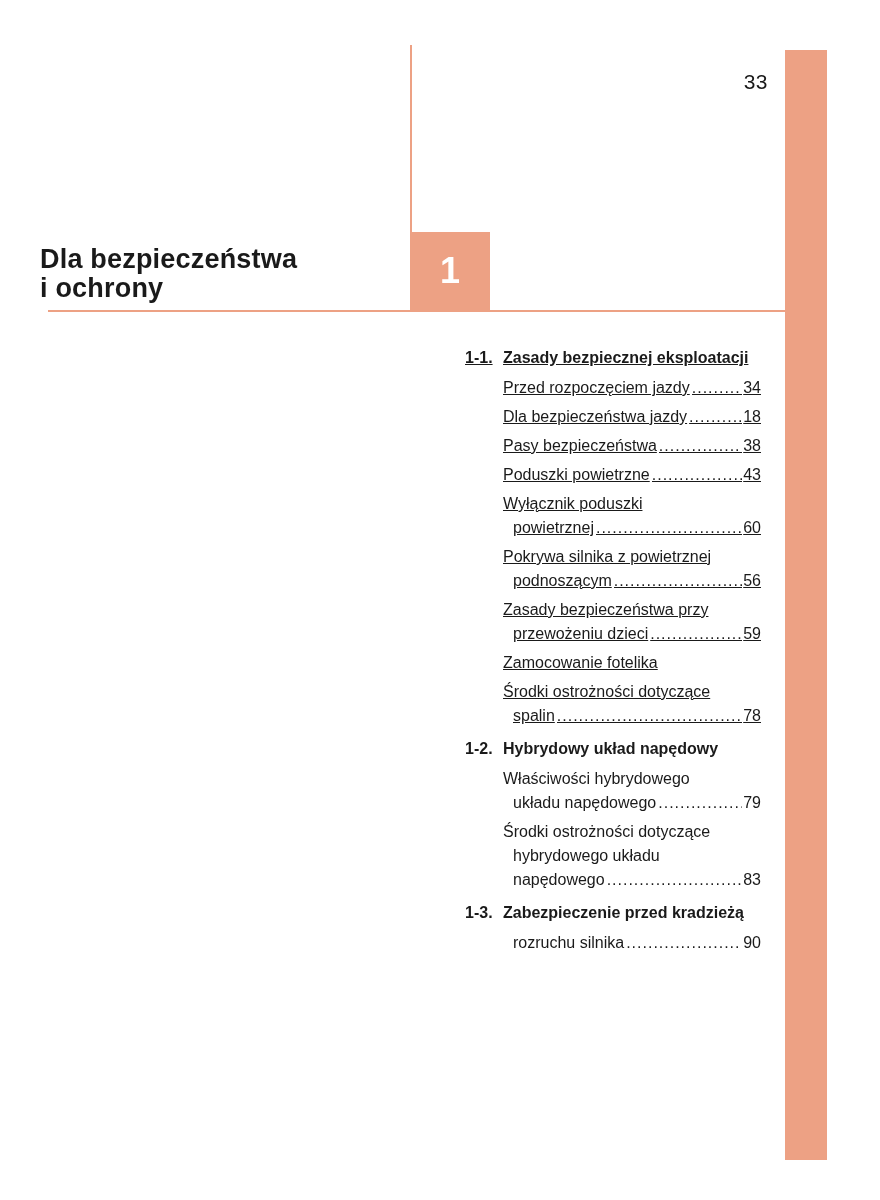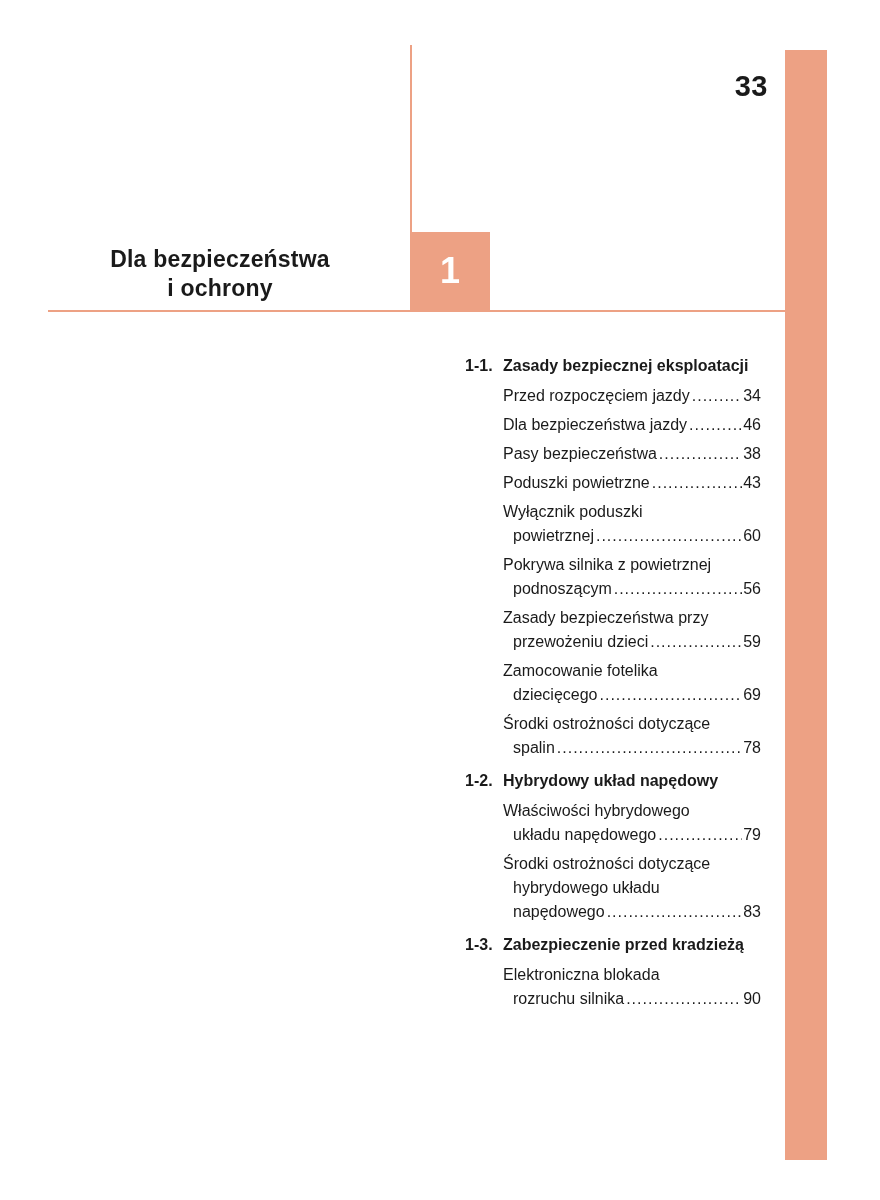"33" .page-number { font-size: 29px -> 21px; font-weight: bold -> normal }
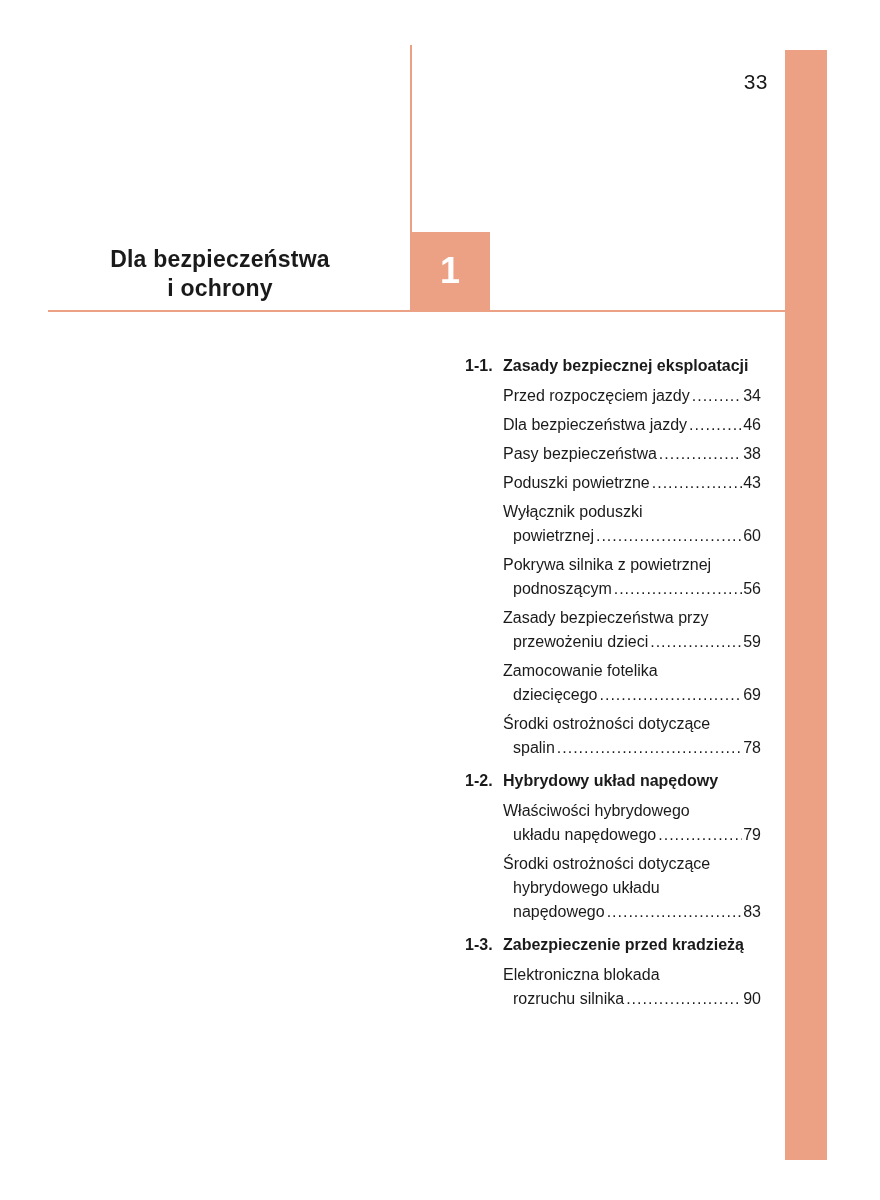"Dla bezpieczeństwa" .chapter-title { font-size: 23px -> 27px; text-align: center -> left }
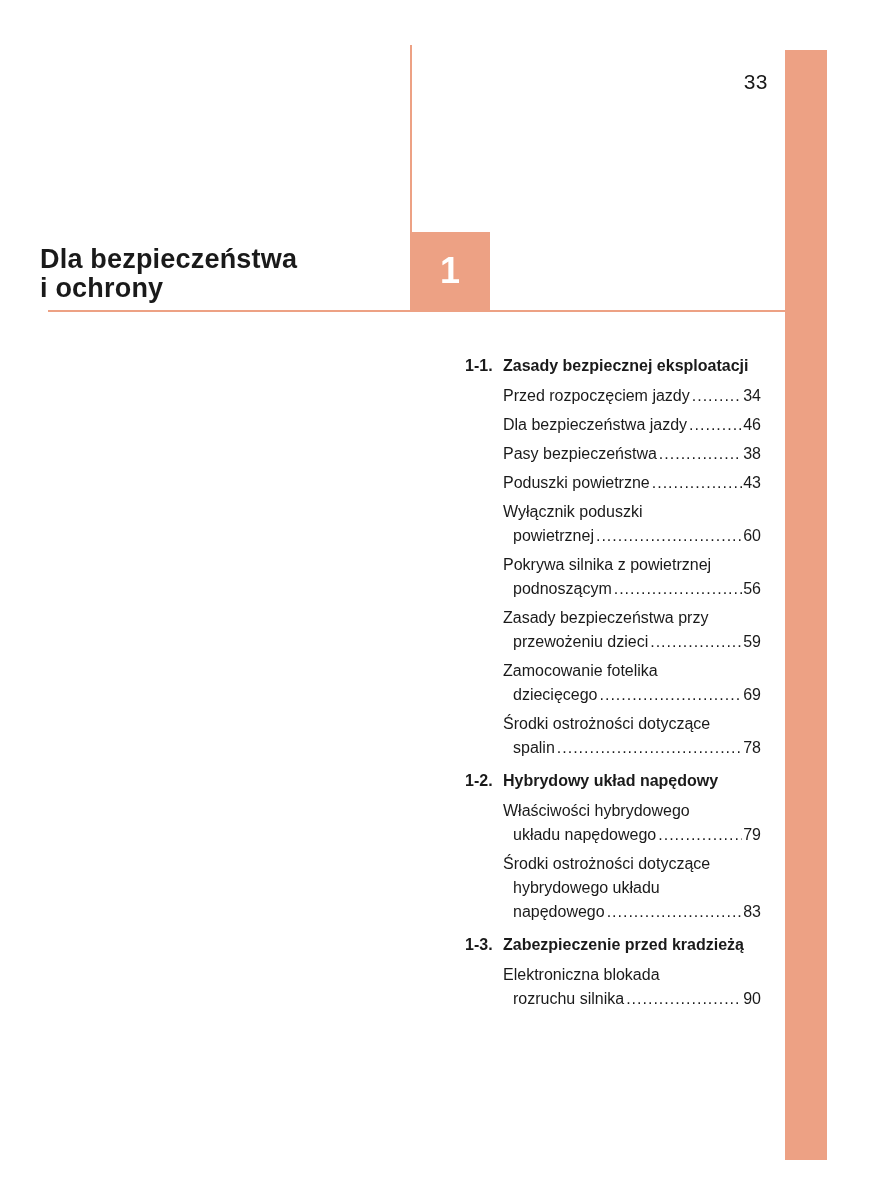"1-1." .toc-section:first-child { margin-top: 12px -> 4px; text-decoration: none -> underline }
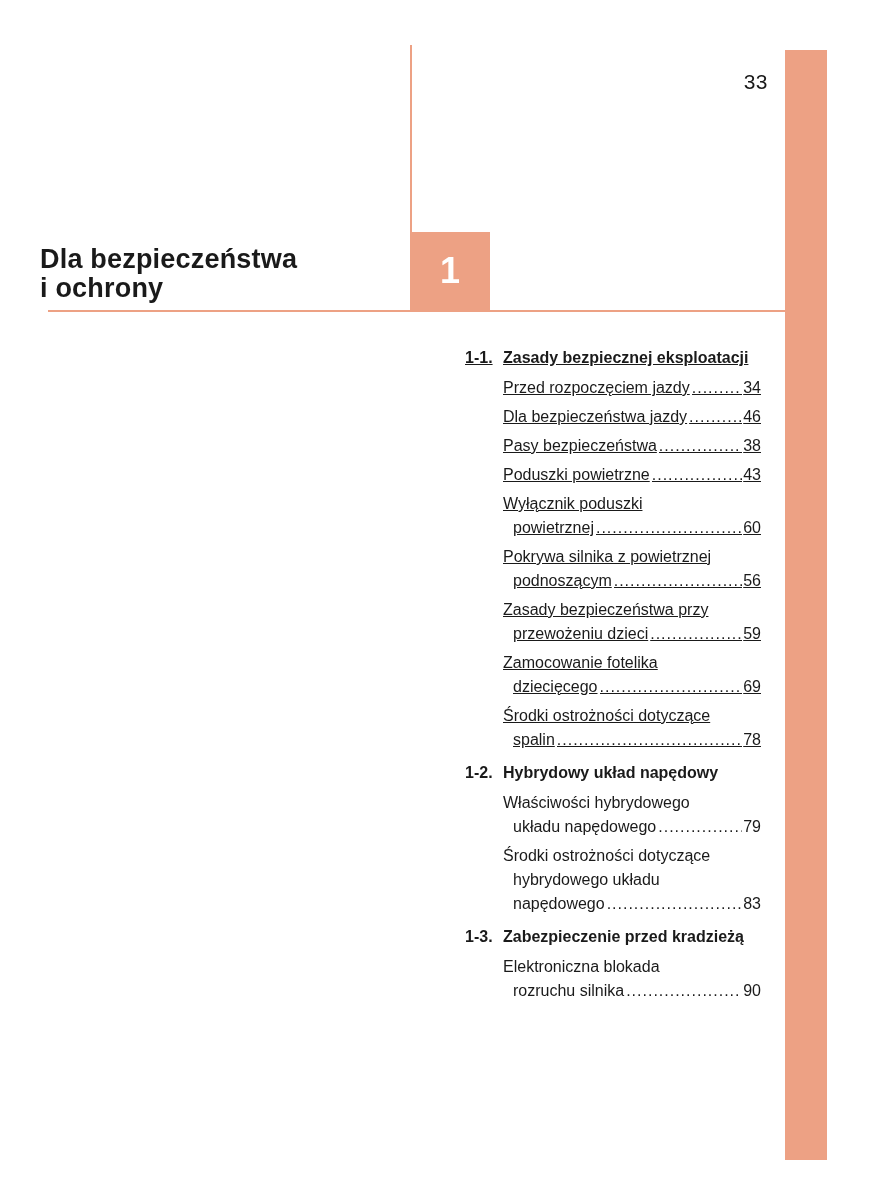"46" span.pg { text: 46 -> 18 }
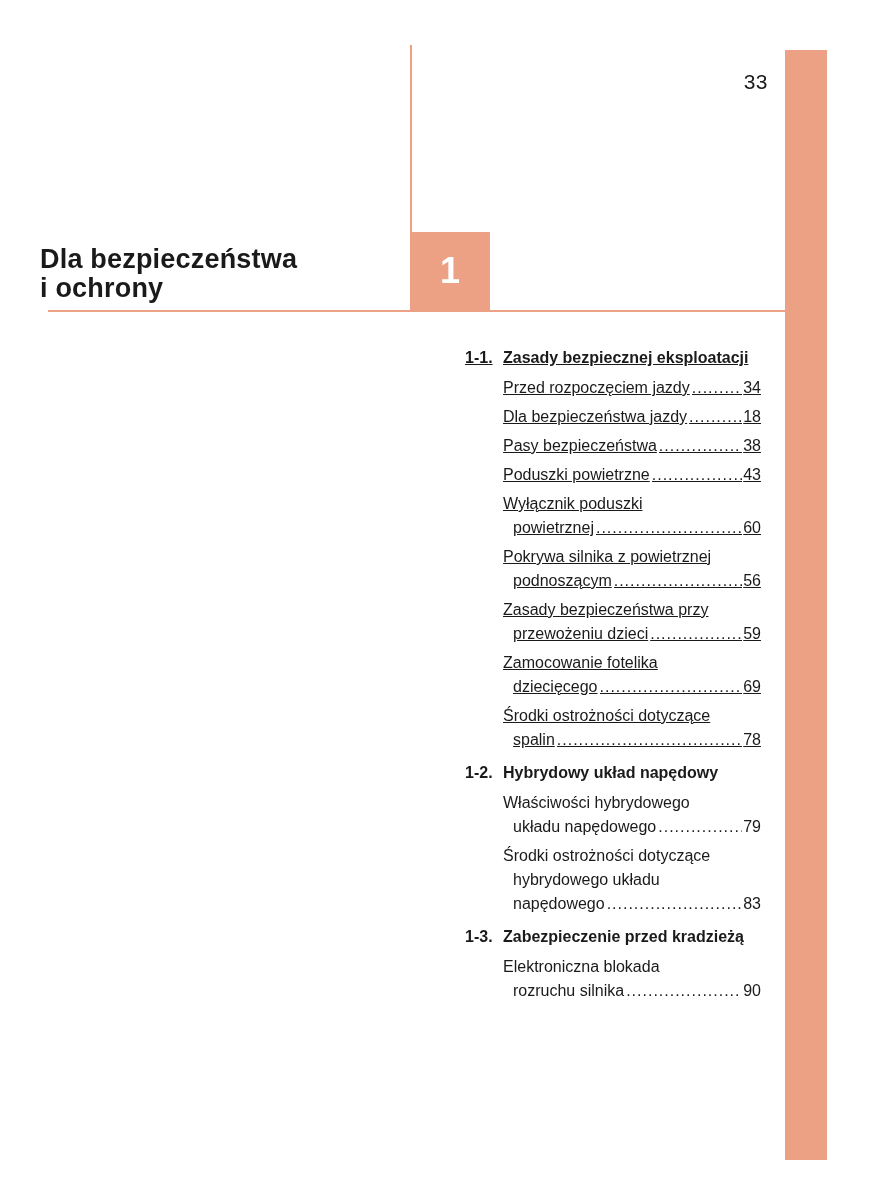"dziecięcego" div.toc-line { html: <div> <span>dziecięcego</span> <span></span> <span>69</span> </div> -> none }
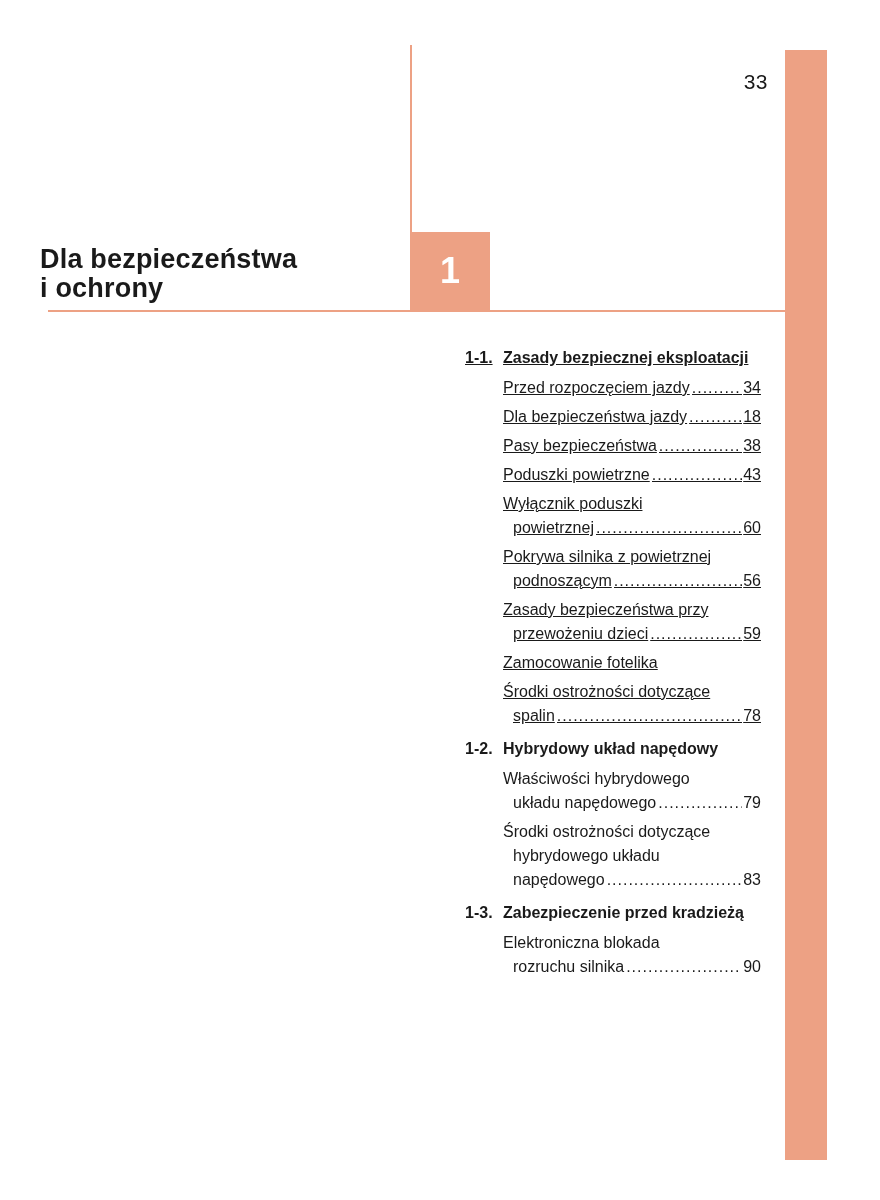"Elektroniczna blokada" div.toc-line { html: <div> <span>Elektroniczna blokada</span> </div> -> none }
